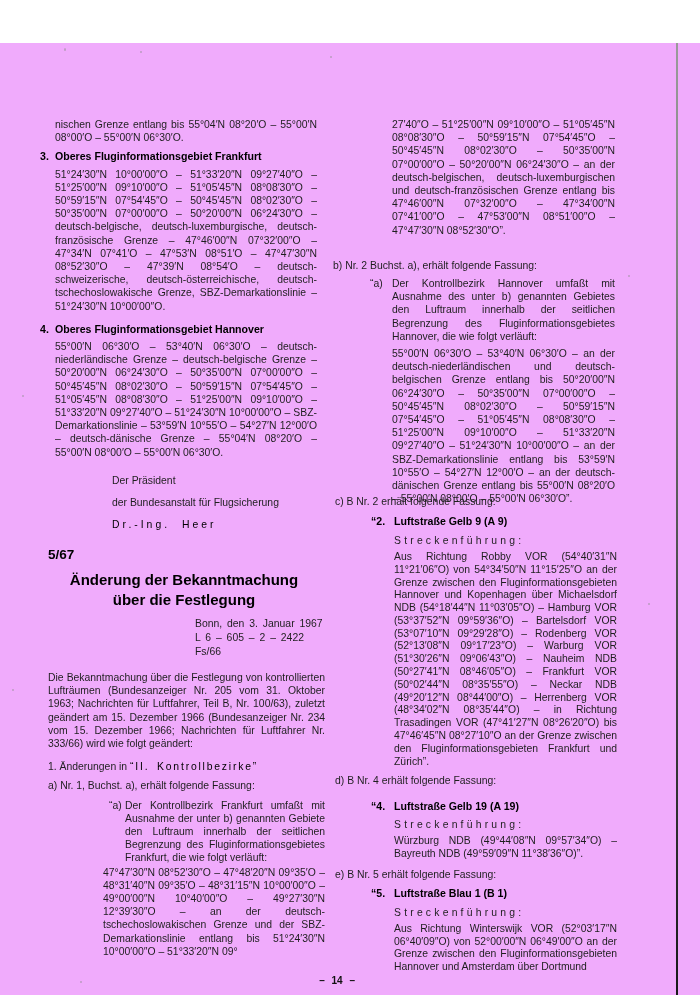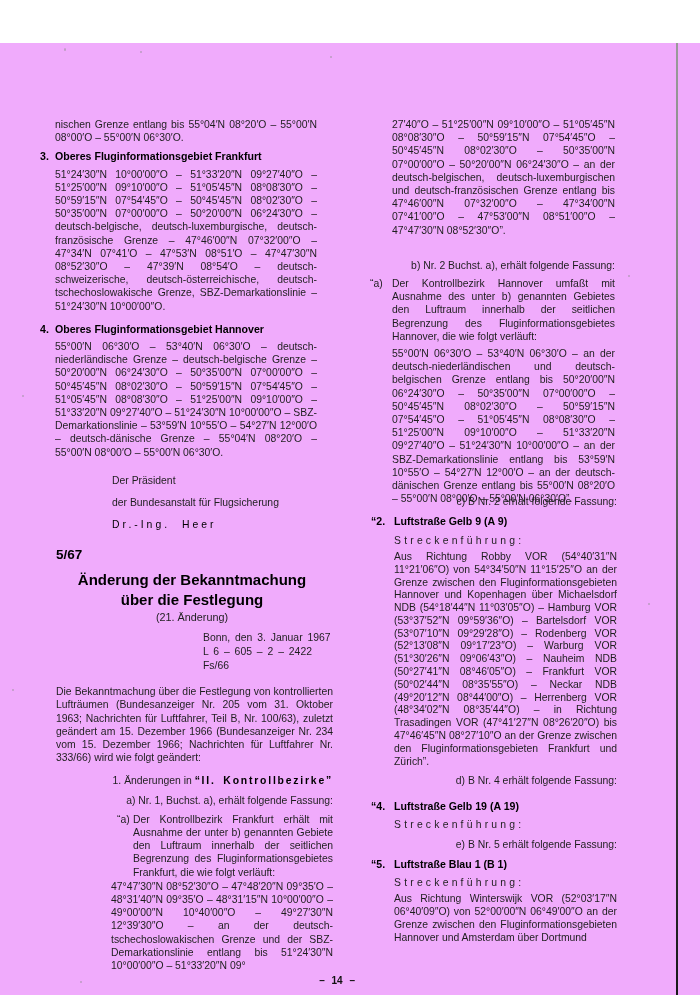"b) Nr. 2 Buchst. a)," .item { text-align: right -> left }
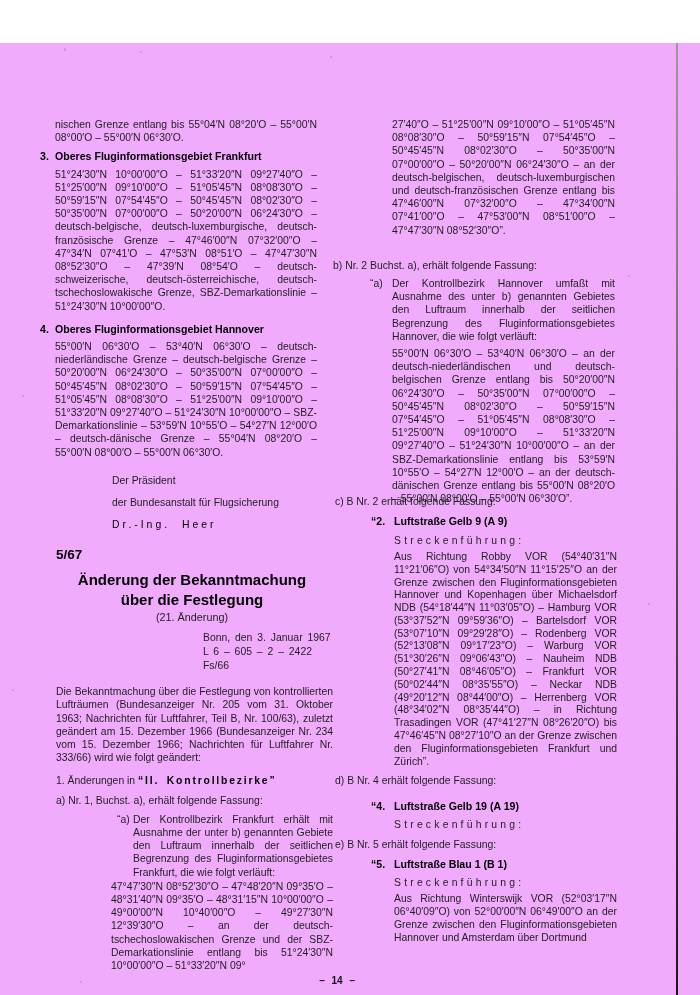"5/67" .left-b { left: 56px -> 48px }
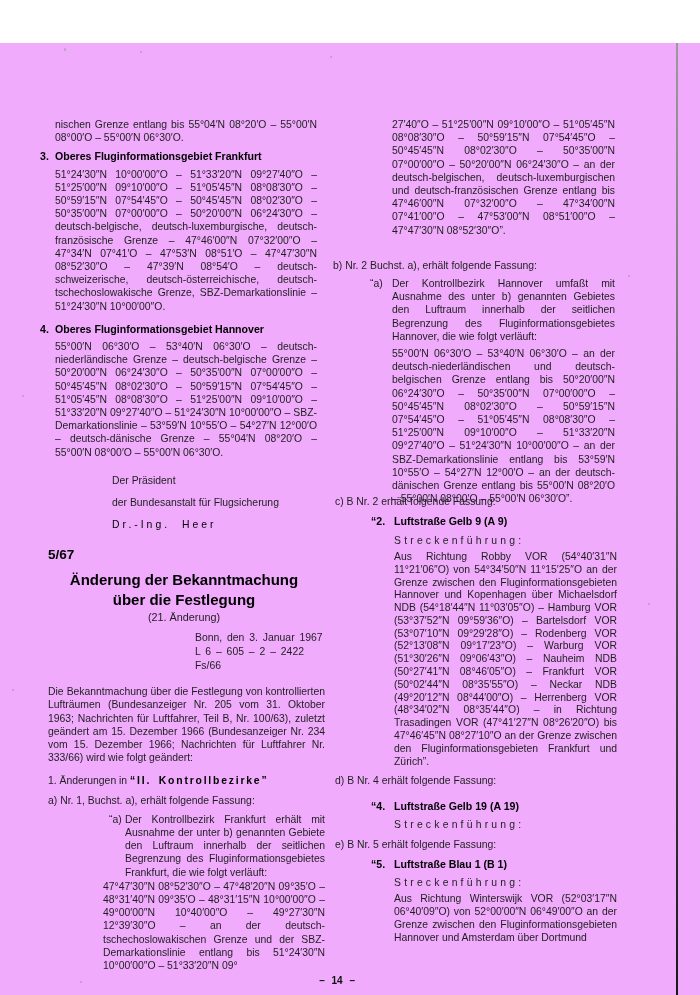"(21. Änderung)" p.doc-subtitle { html: <p>(21. Änderung)</p> -> none }
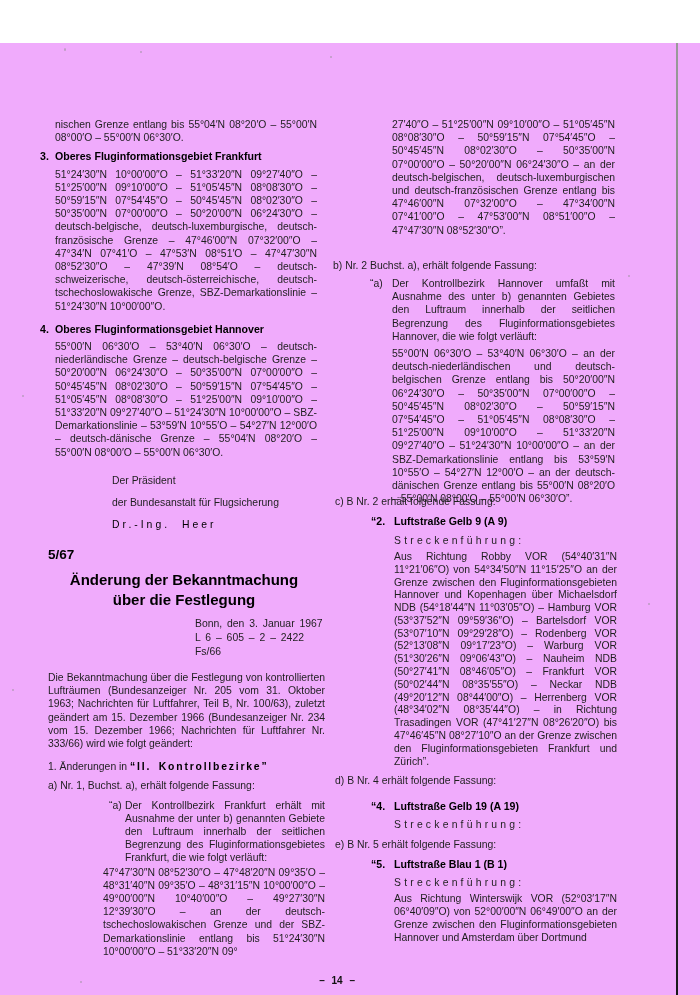"“II. Kontrollbezirke”" .kontroll { font-weight: bold -> normal }
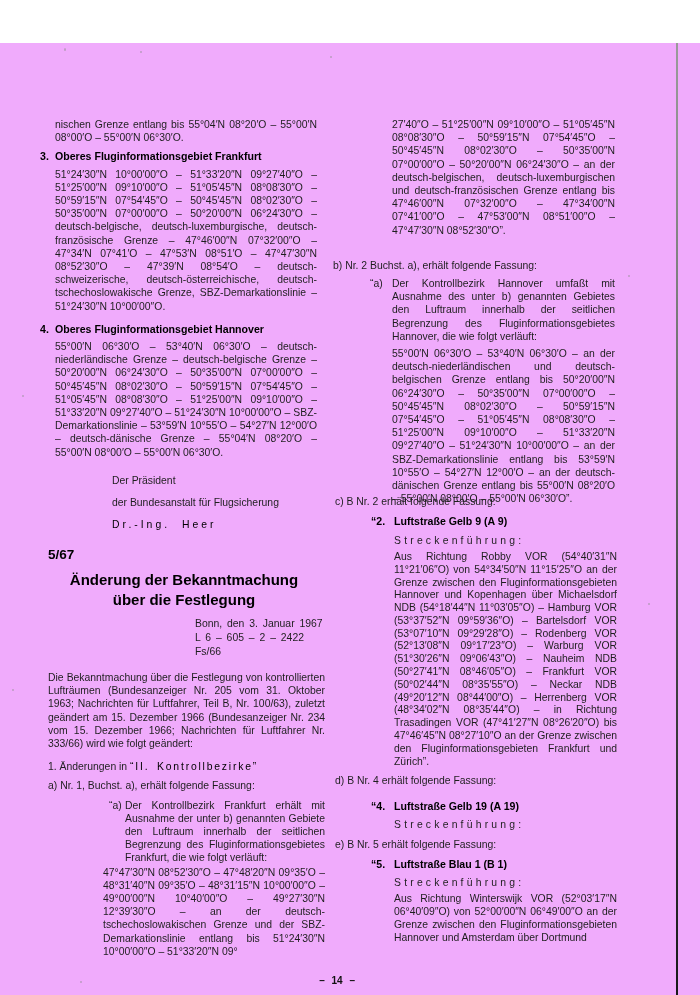"Der Kontrollbezirk Frankfurt erhält mit" p.j { text: erhält -> umfaßt }
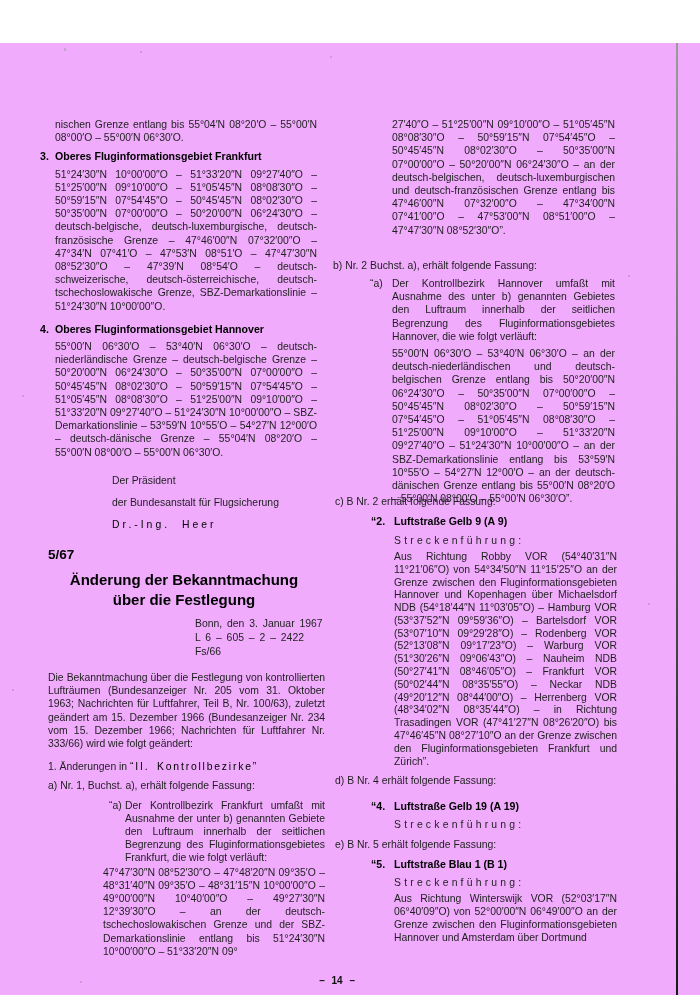"Würzburg NDB (49°44′08″N 09°57′34″O) –" p.j { html: none -> <p>Würzburg NDB (49°44′08″N 09°57′34″O) – Bayreuth NDB (49°59′09″N 11°38′36″O)”.</p> }
